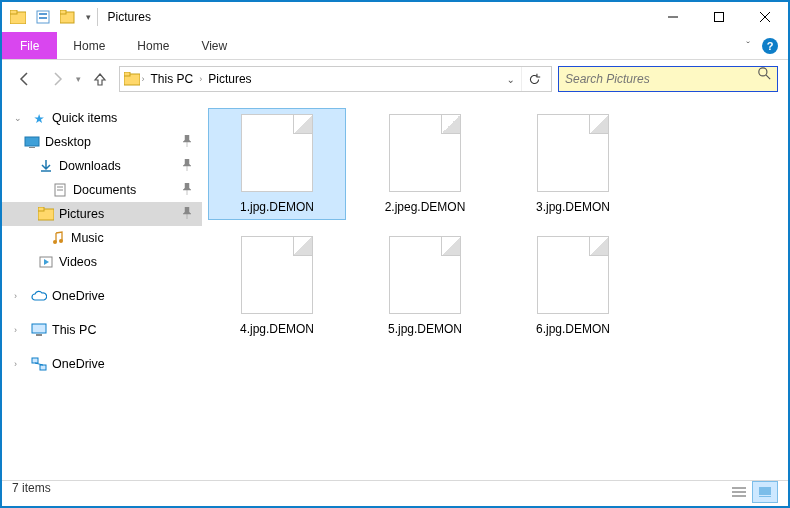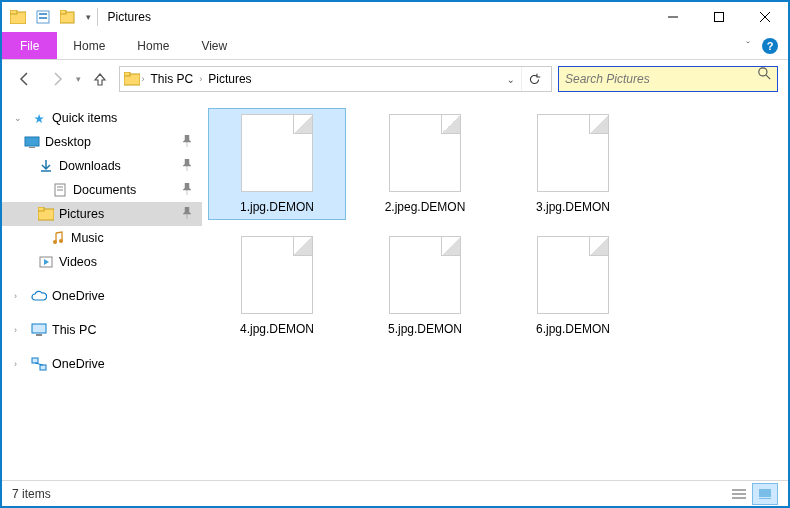"7 items" .statusbar { align-items: center -> none }
